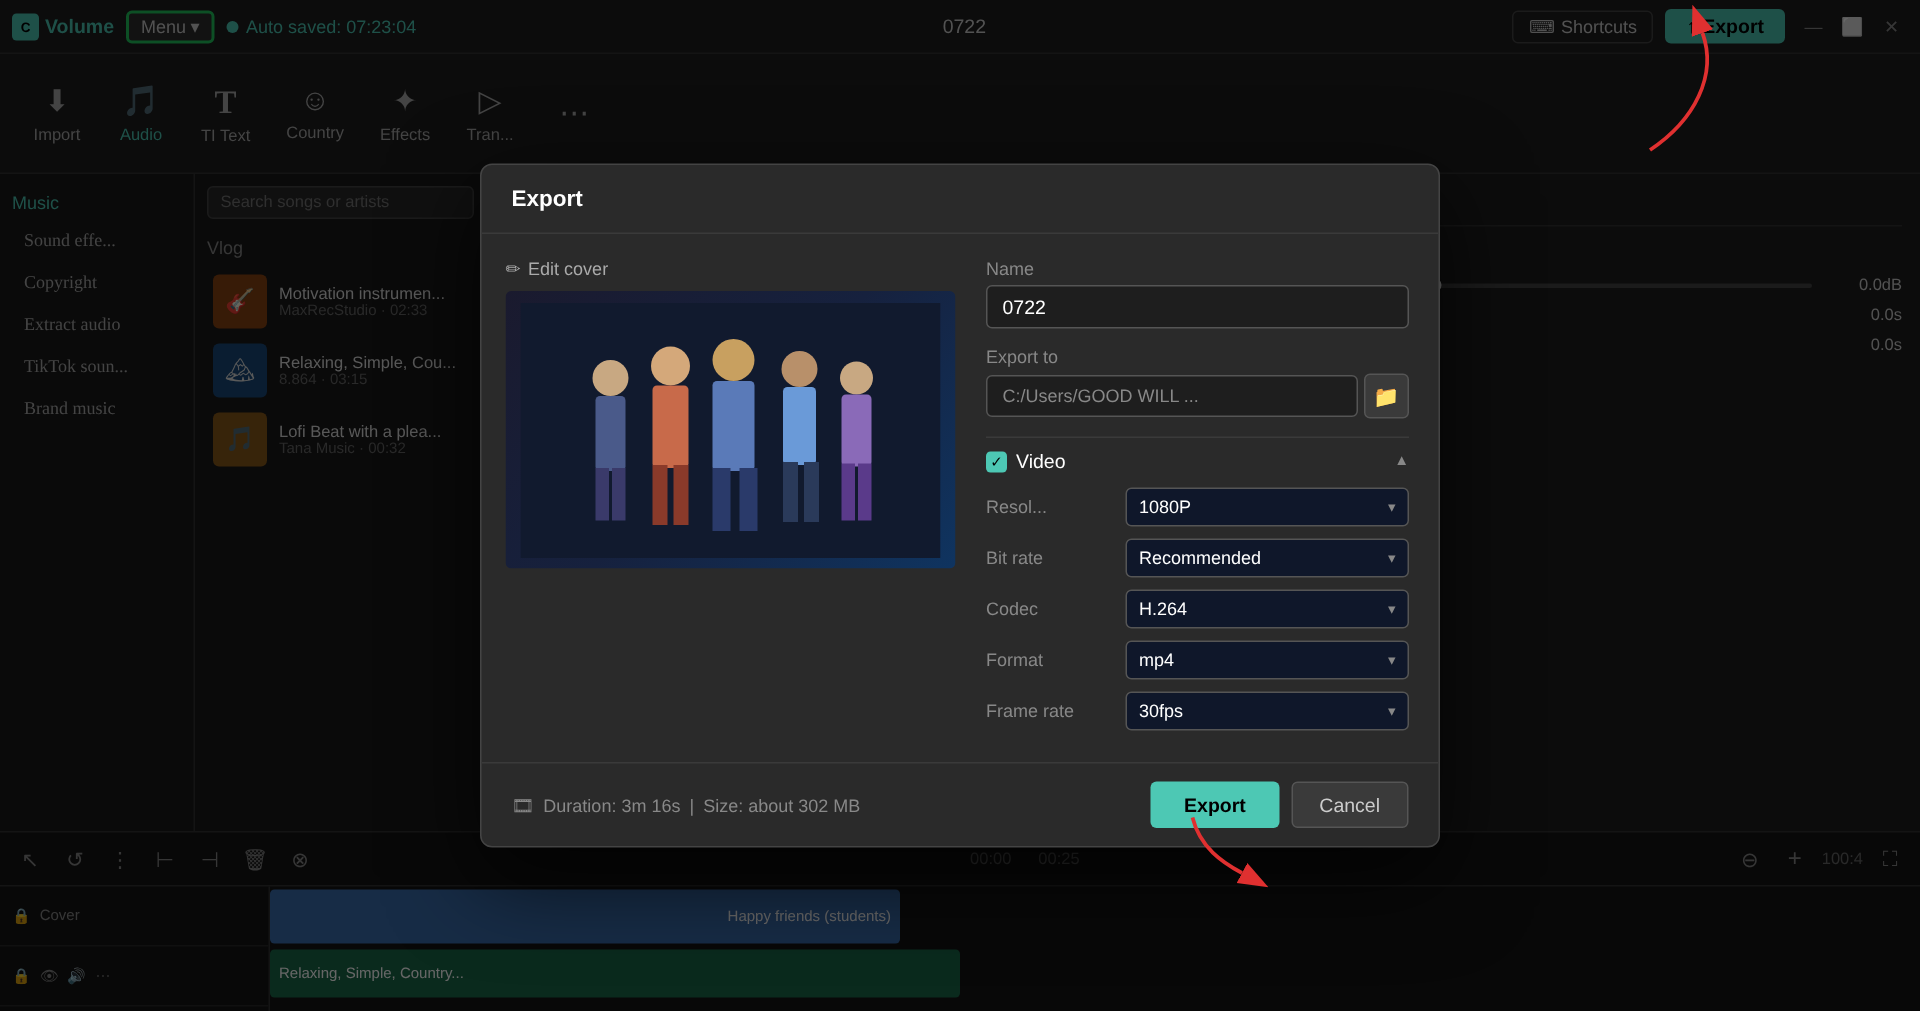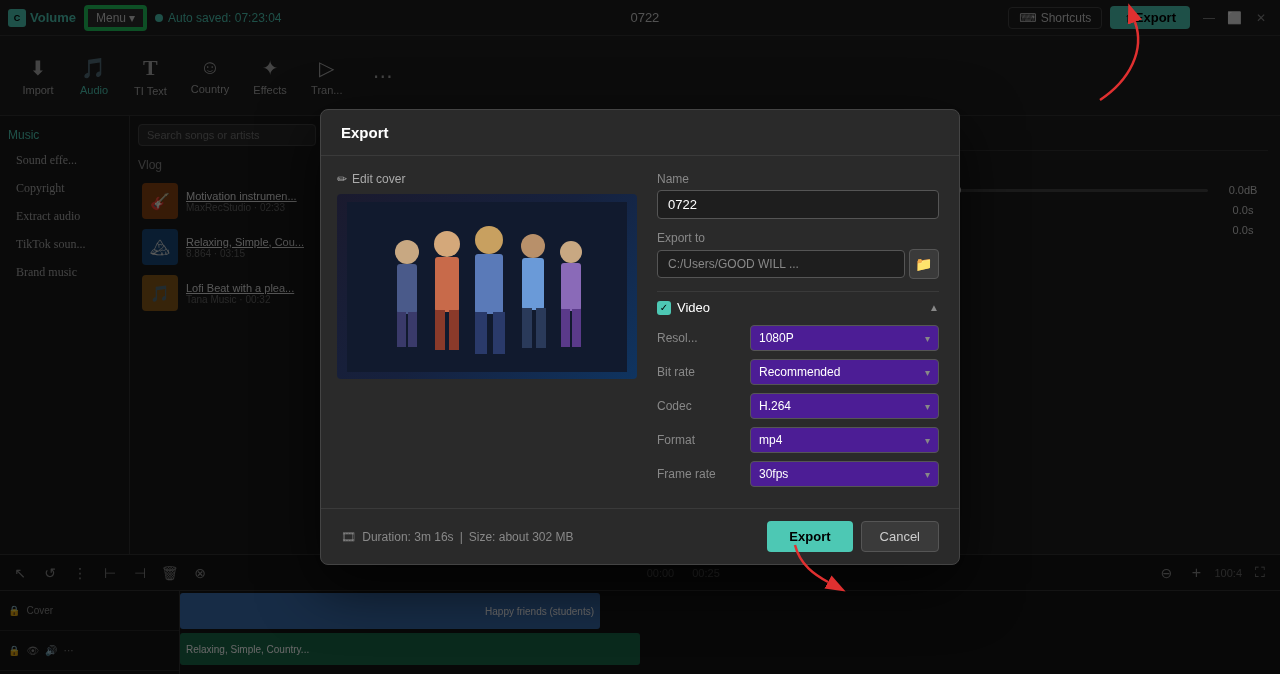"Menu" .menu-btn { border: 4px solid #22c55e -> 2px solid #22c55e }
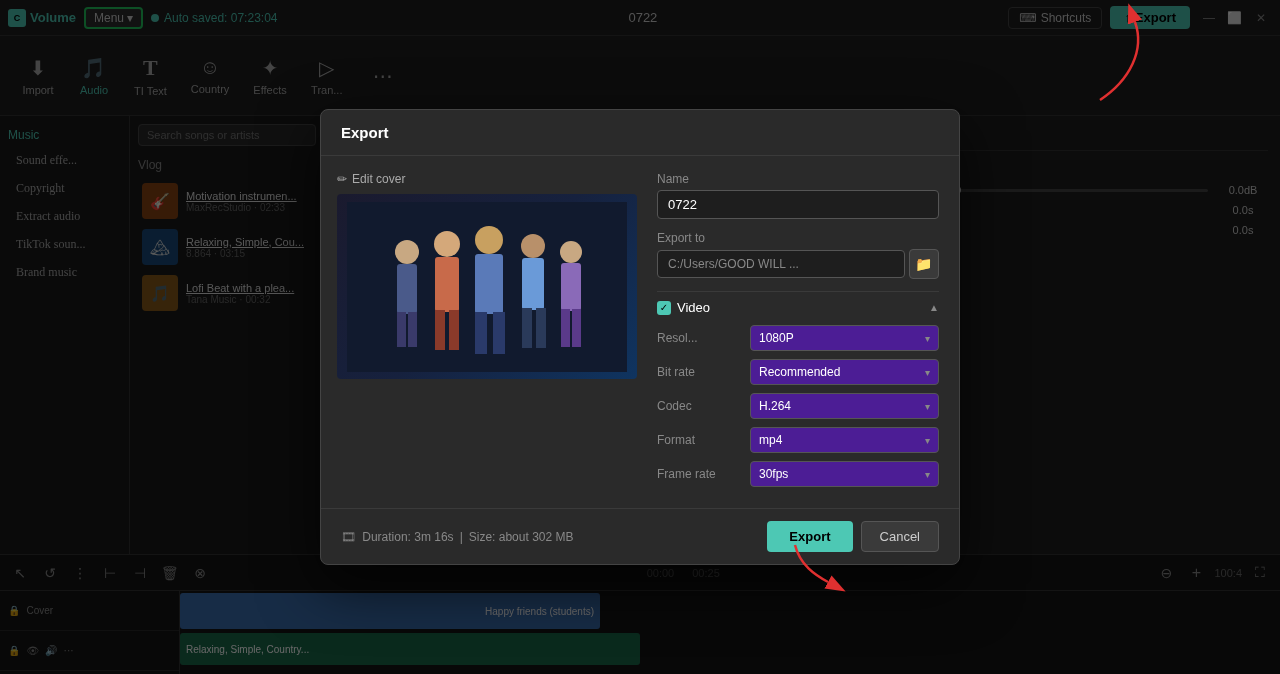"Motivation instrumen..." .music-name { text-decoration: underline -> none }
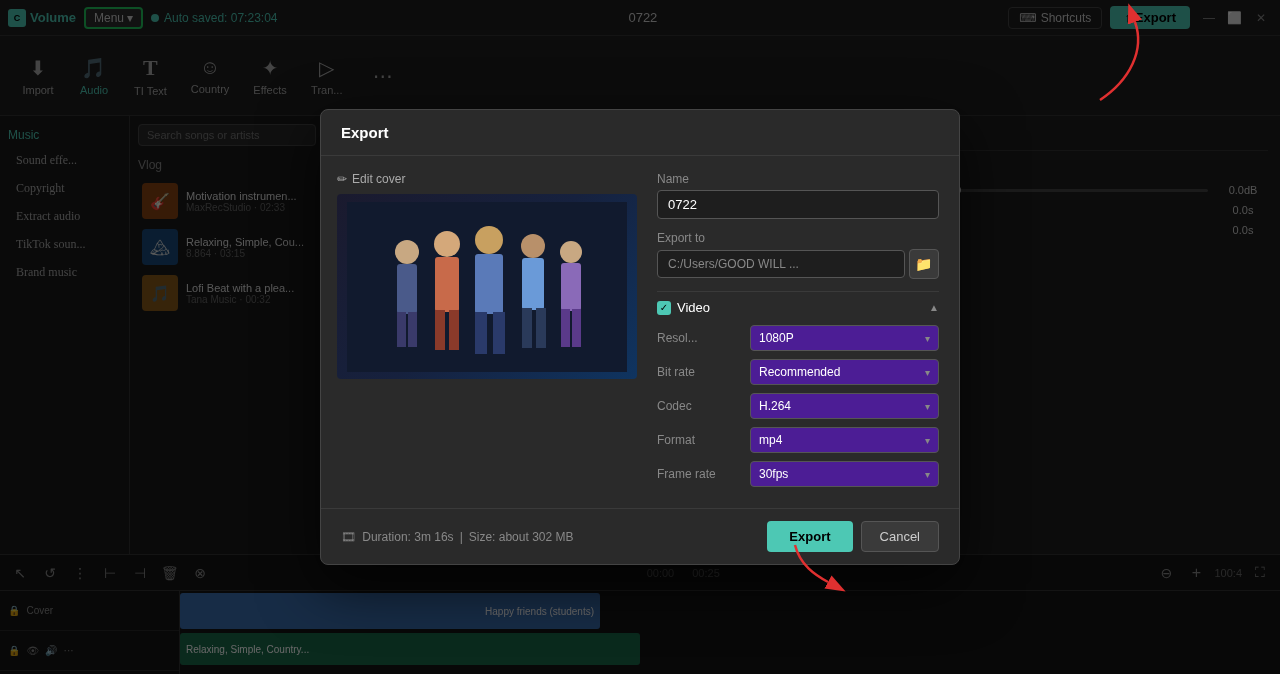"0.0dB" .prop-value { text-align: center -> right }
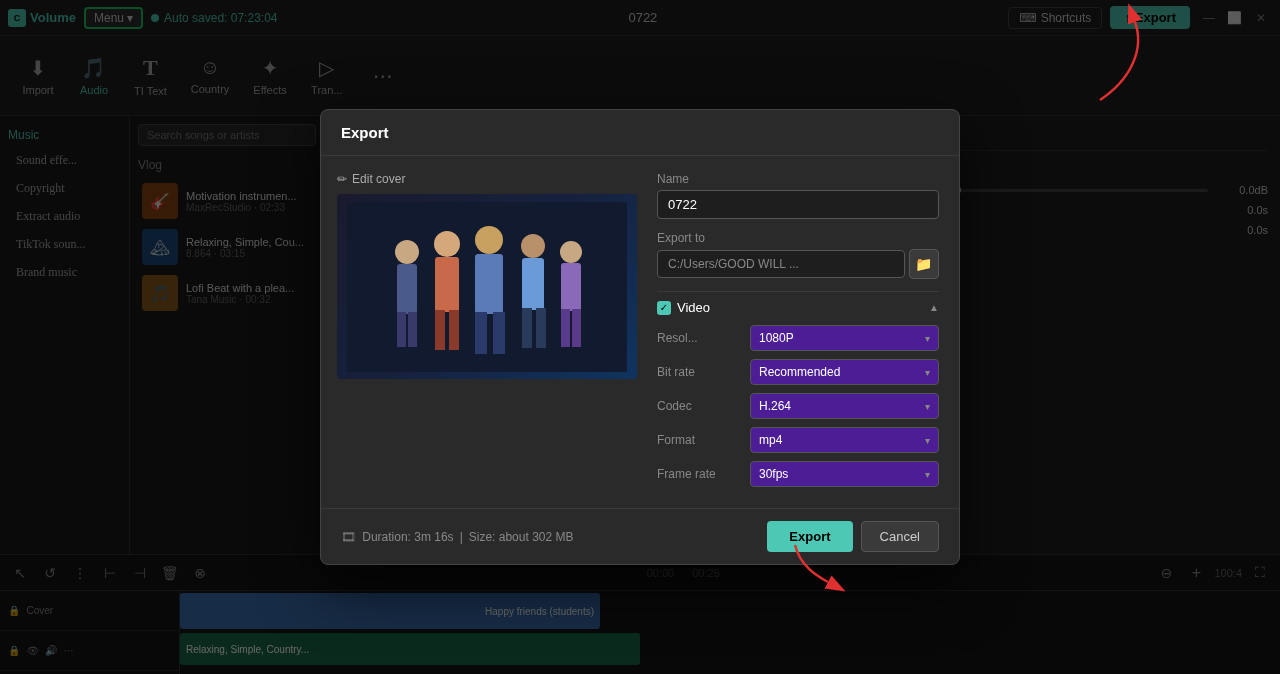"1080P" .setting-select { background: #4c1d95 -> #0f172a }
